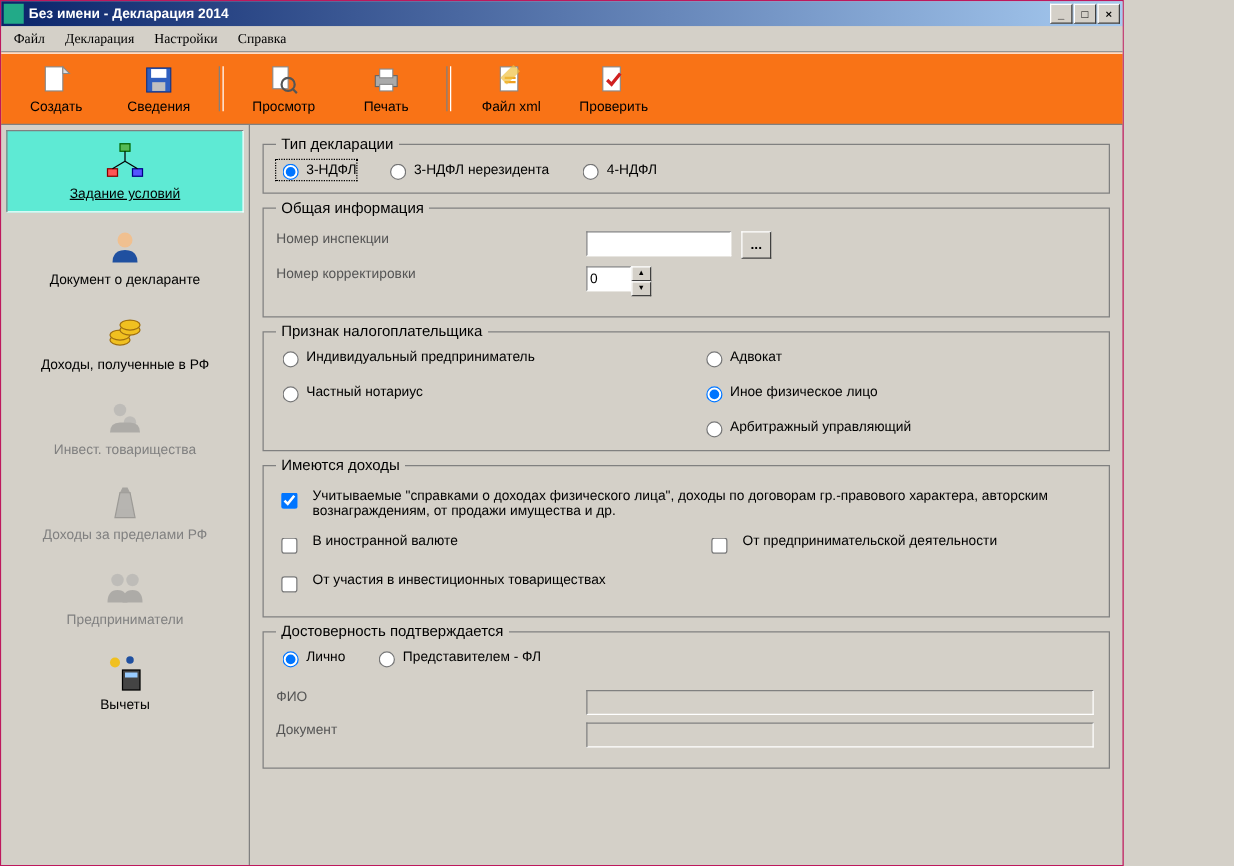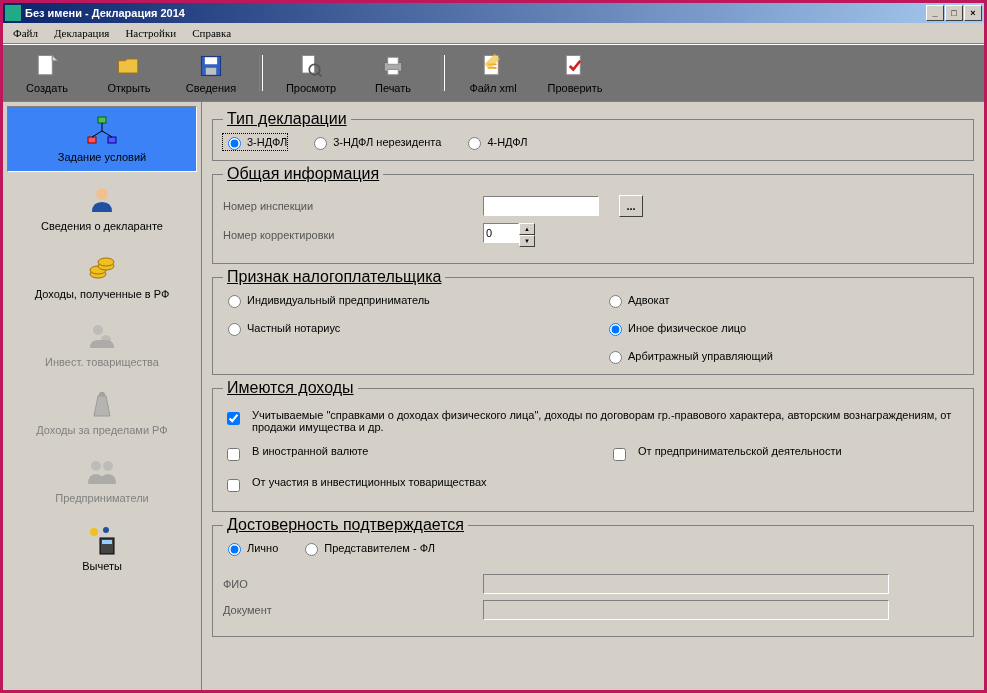"Без имени - Декларация 2014" .window { border: 3px solid #be185d -> 1px solid #be185d; width: 987px -> 899px }
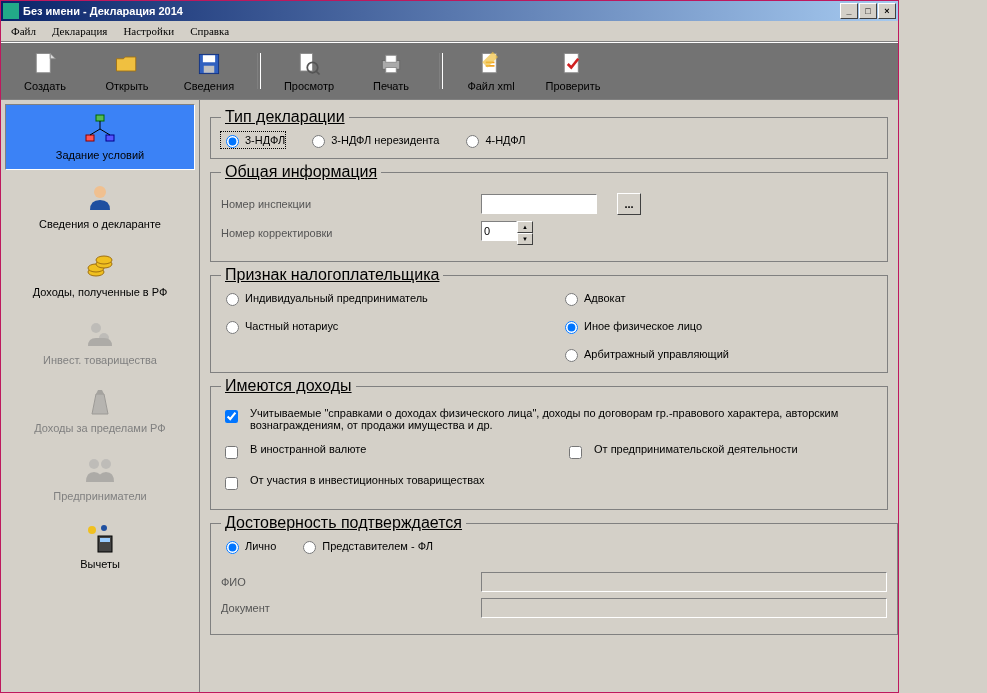"Создать" .toolbar { background: #737373 -> #f97316 }
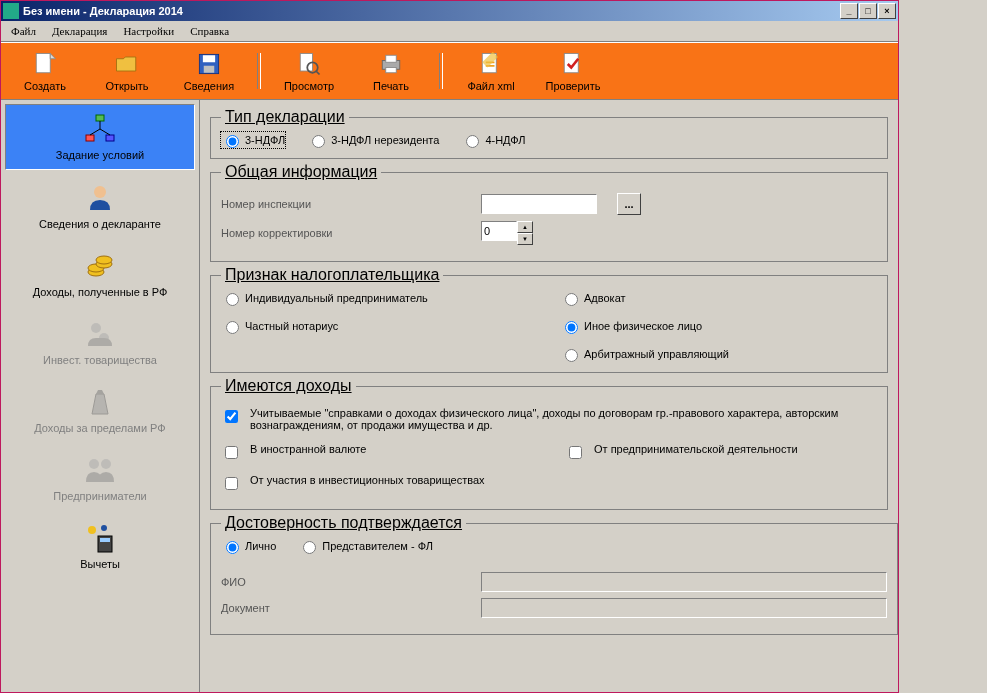"Открыть" div.tbtn { html: <div> <svg> <path></path> </svg> <span>Открыть</span> </div> -> none }
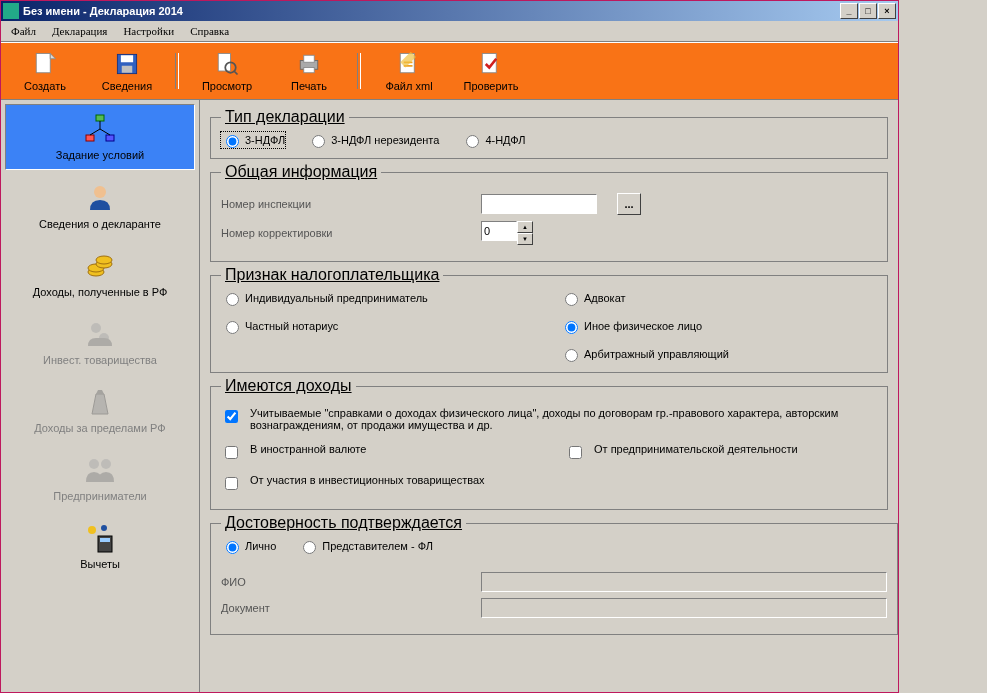"Тип декларации" legend { font-size: 16px -> 12px; text-decoration: underline -> none }
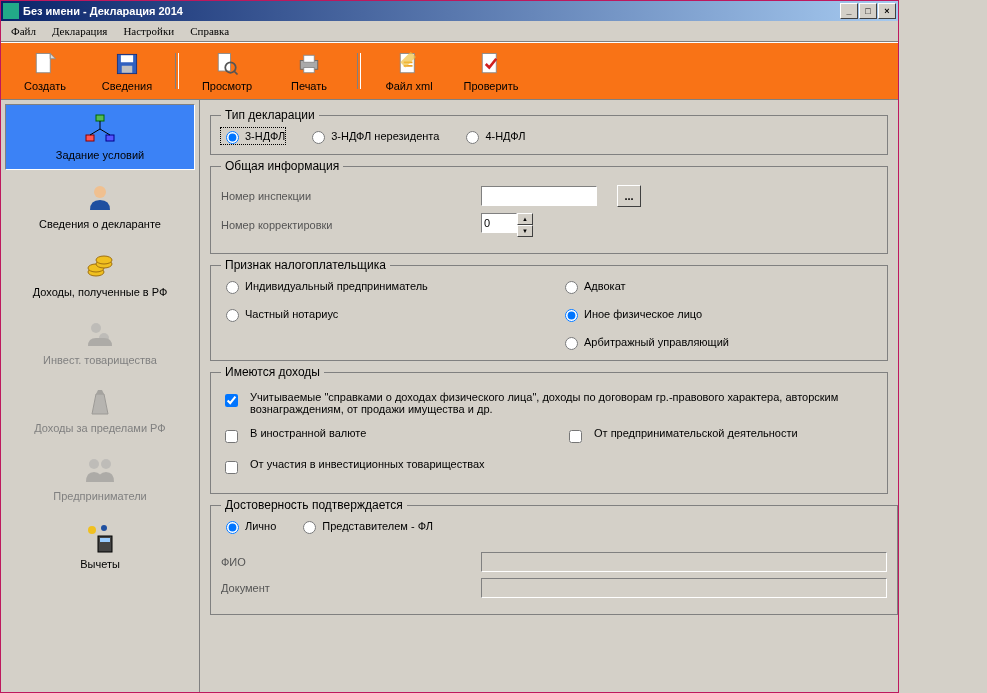"Задание условий" .sideitem.active { background: #3b82f6 -> #5eead4; text-decoration: none -> underline }
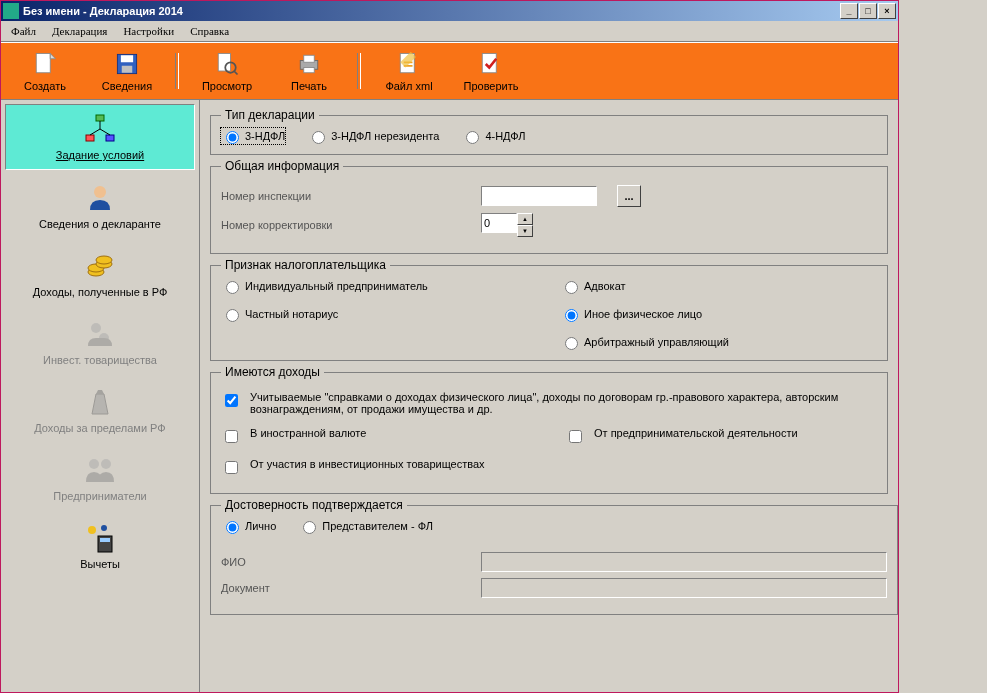"Номер инспекции" .row { align-items: center -> none; gap: 20px -> 8px }
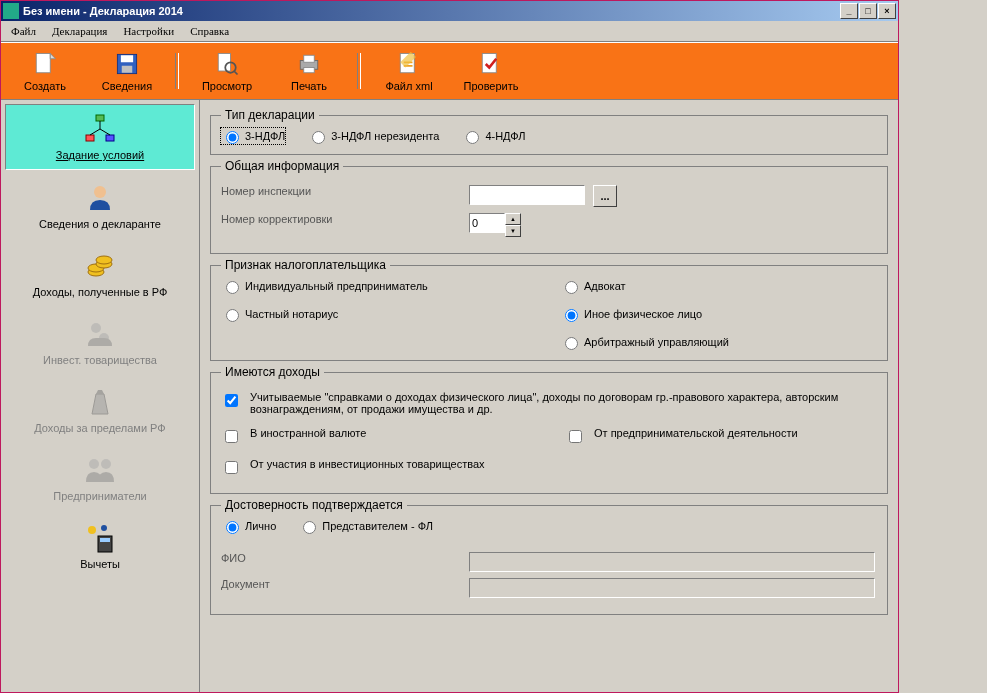"Сведения о декларанте" span { text: Сведения -> Документ }
